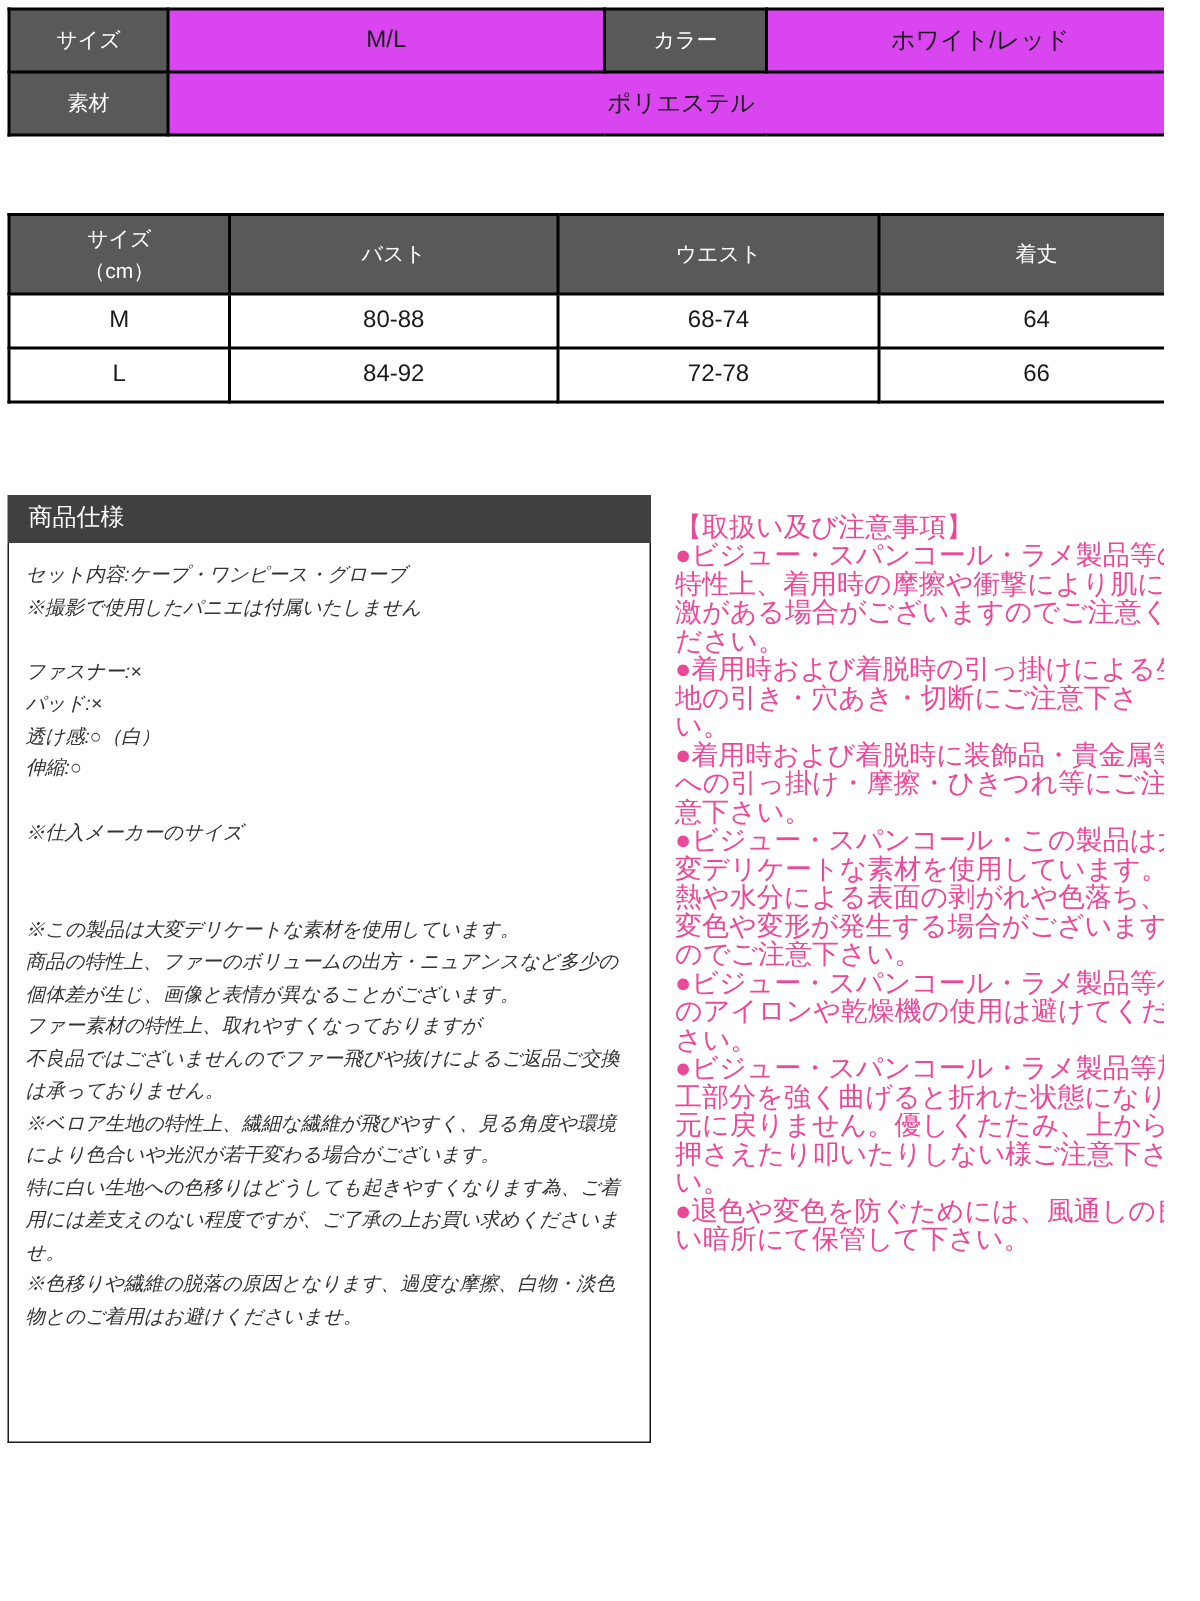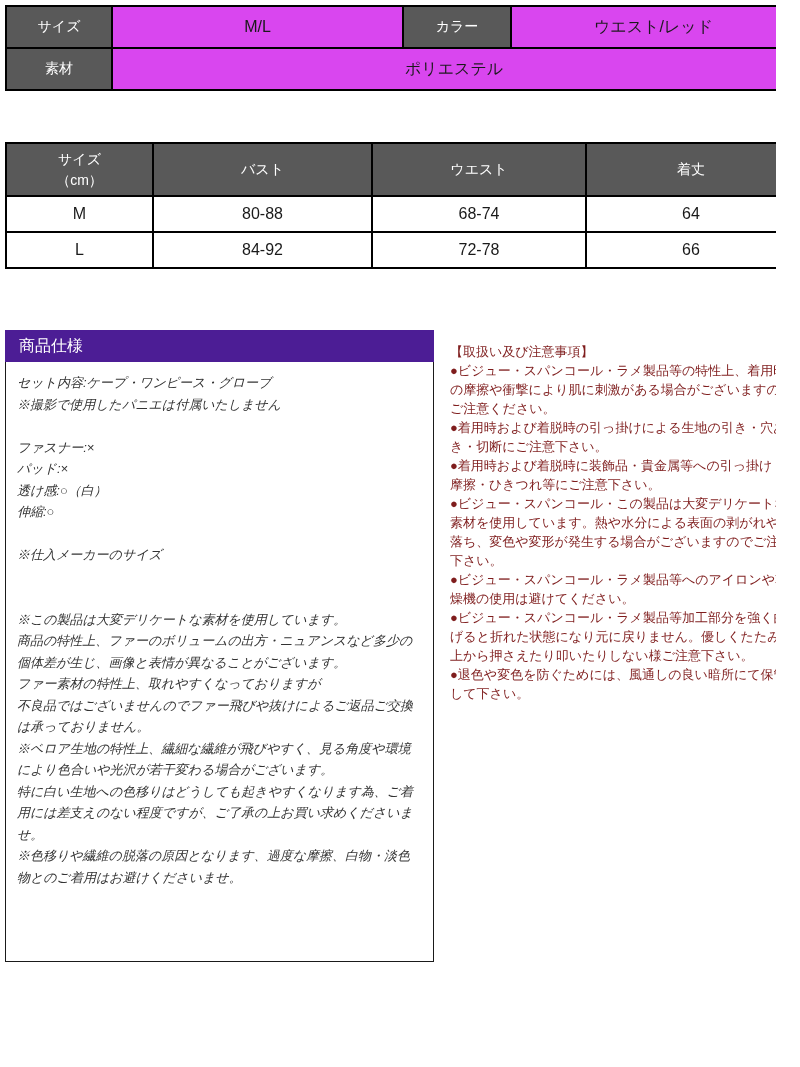"ウエスト/レッド" td { text: ウエス -> ホワイ }
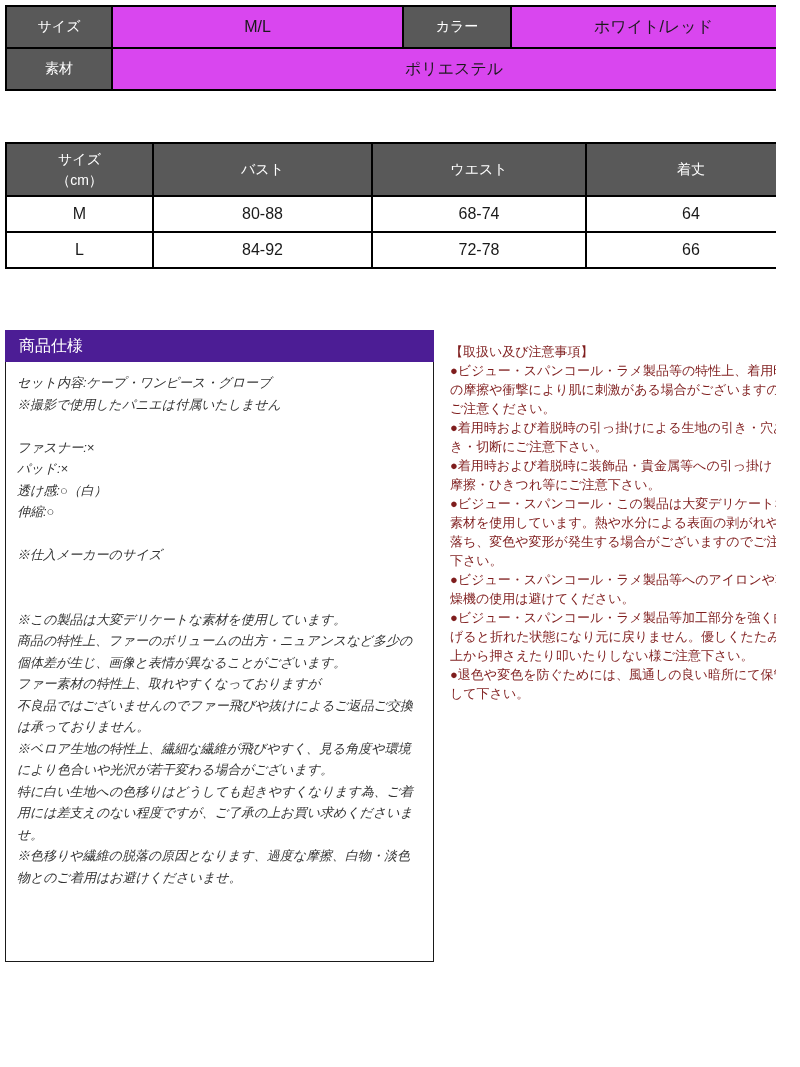"商品仕様" .spec-header { background: #4c1d95 -> #404040 }
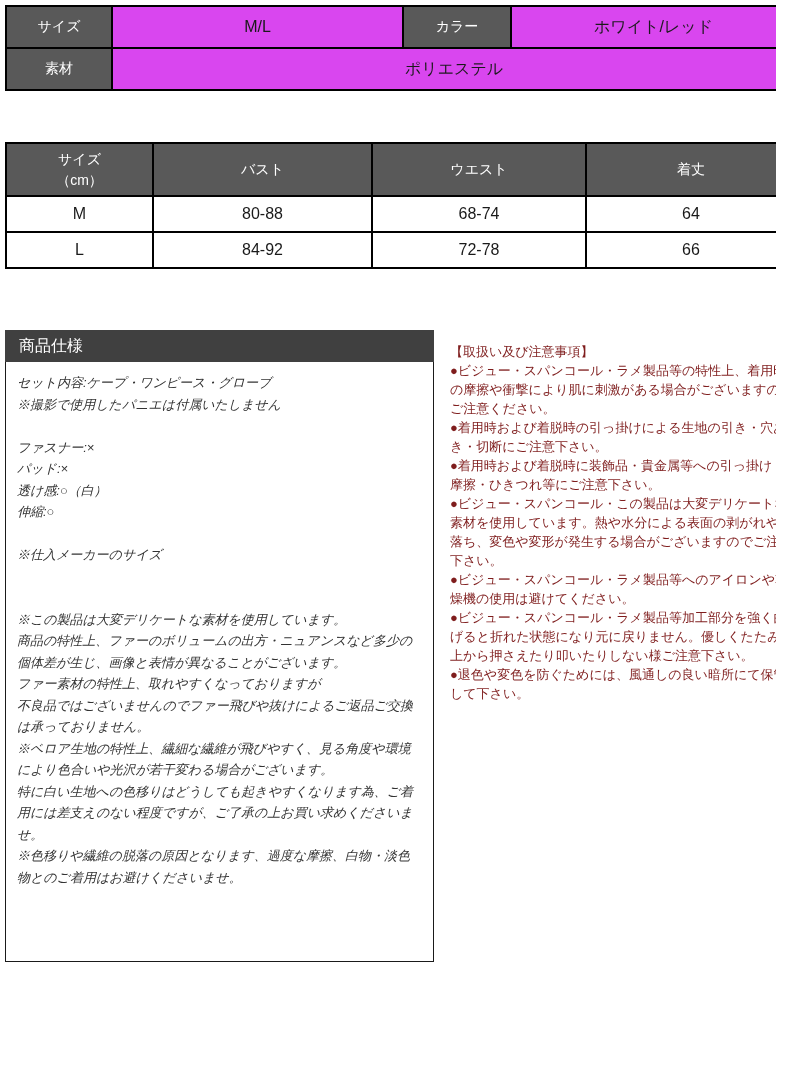"【取扱い及び注意事項】" .notes-col { color: #7f1d1d -> #ec4899; font-size: 13px -> 18px }
